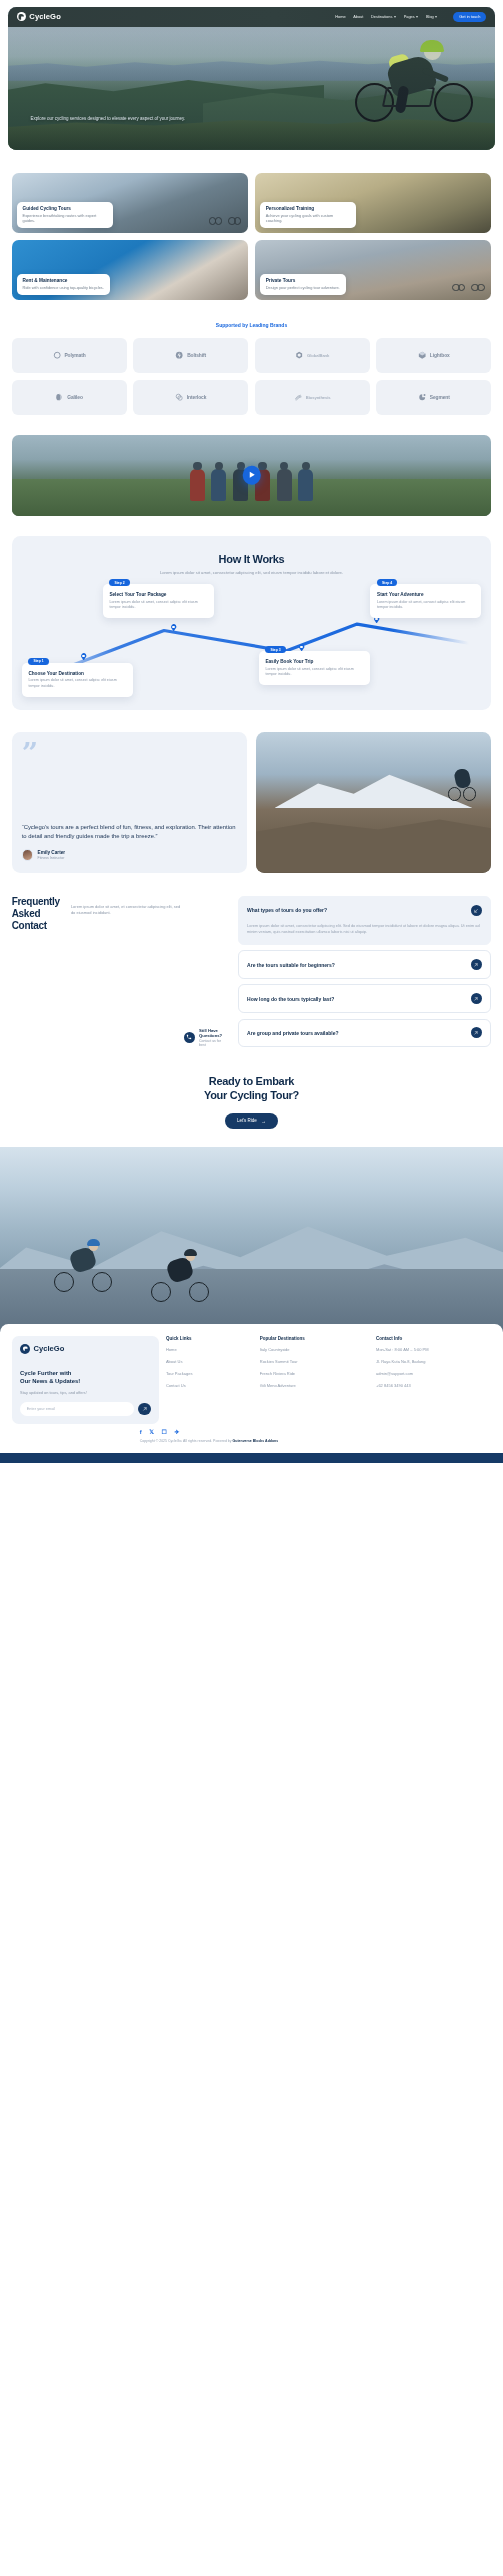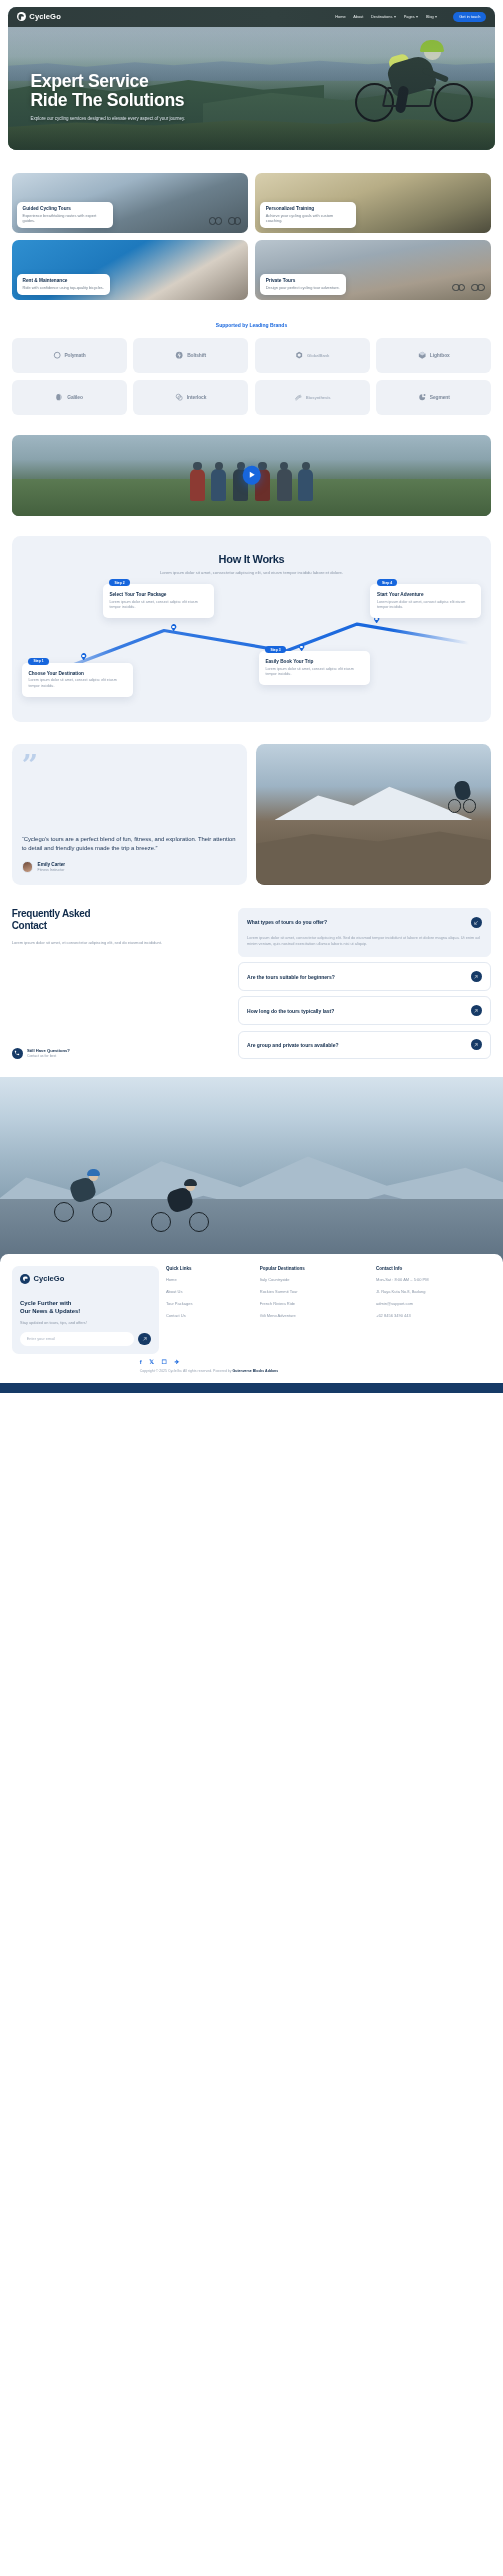"Expert Service" h1 { html: <h1><span>Expert Service</span><br> <span>Ride The Solutions</span></h1> -> none }
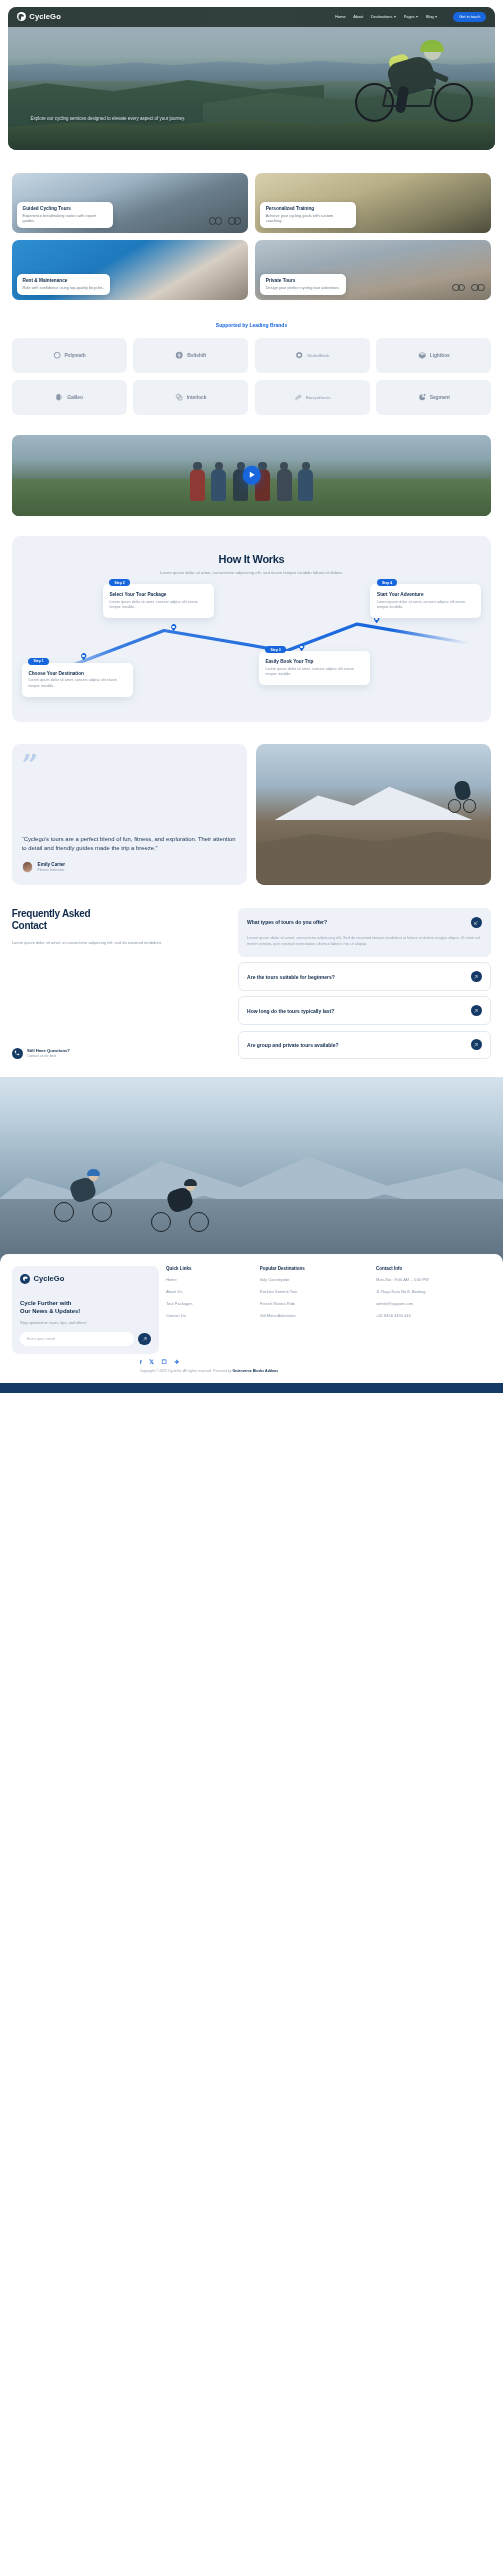"How It Works" .how { padding: 17px 10px 32px 10px -> 17px 10px 20px 10px }
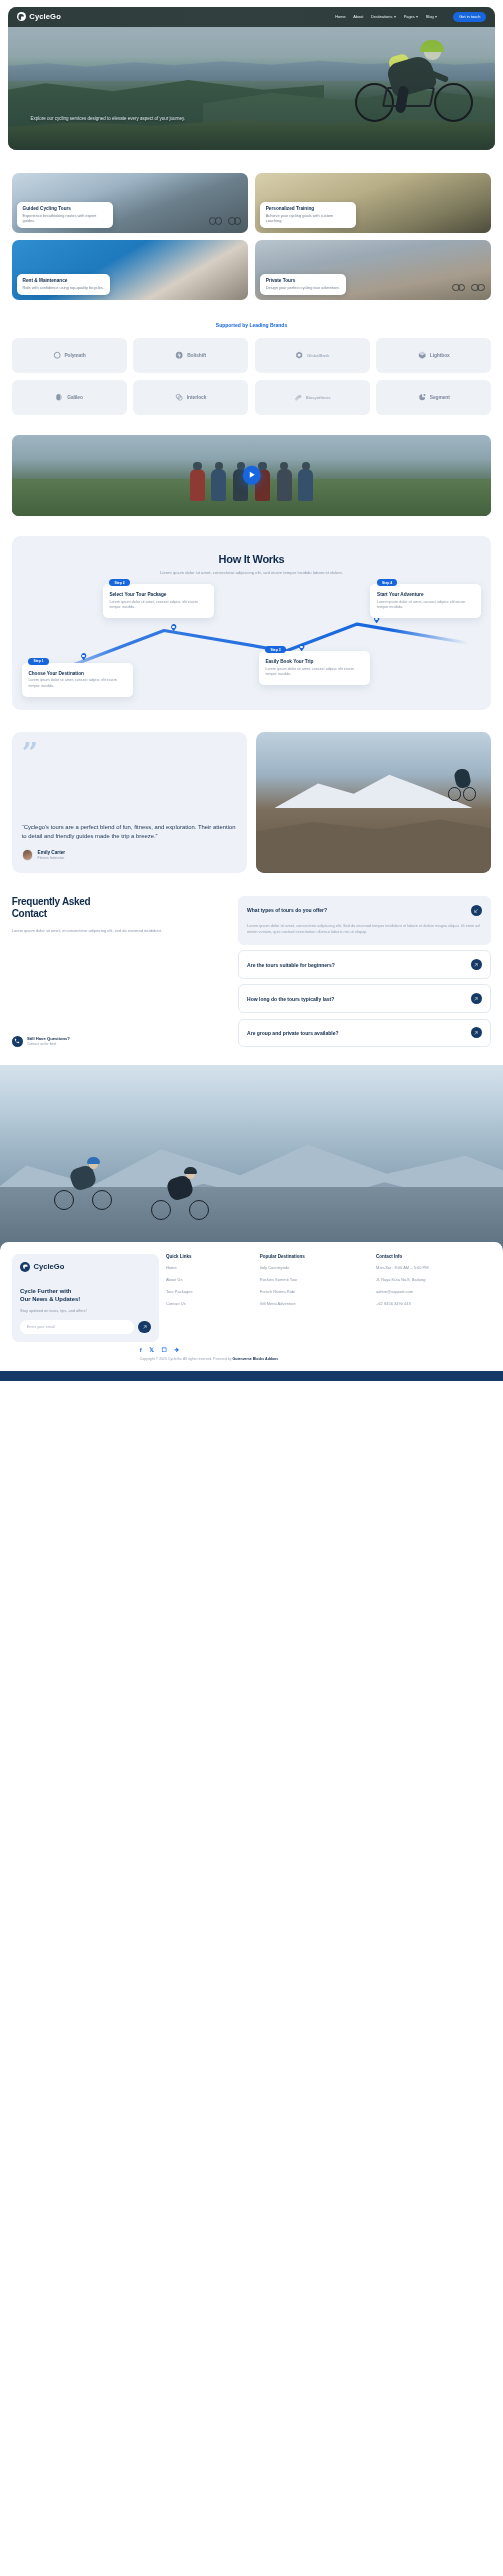"Frequently Asked" .faq-left { flex-direction: column -> none }
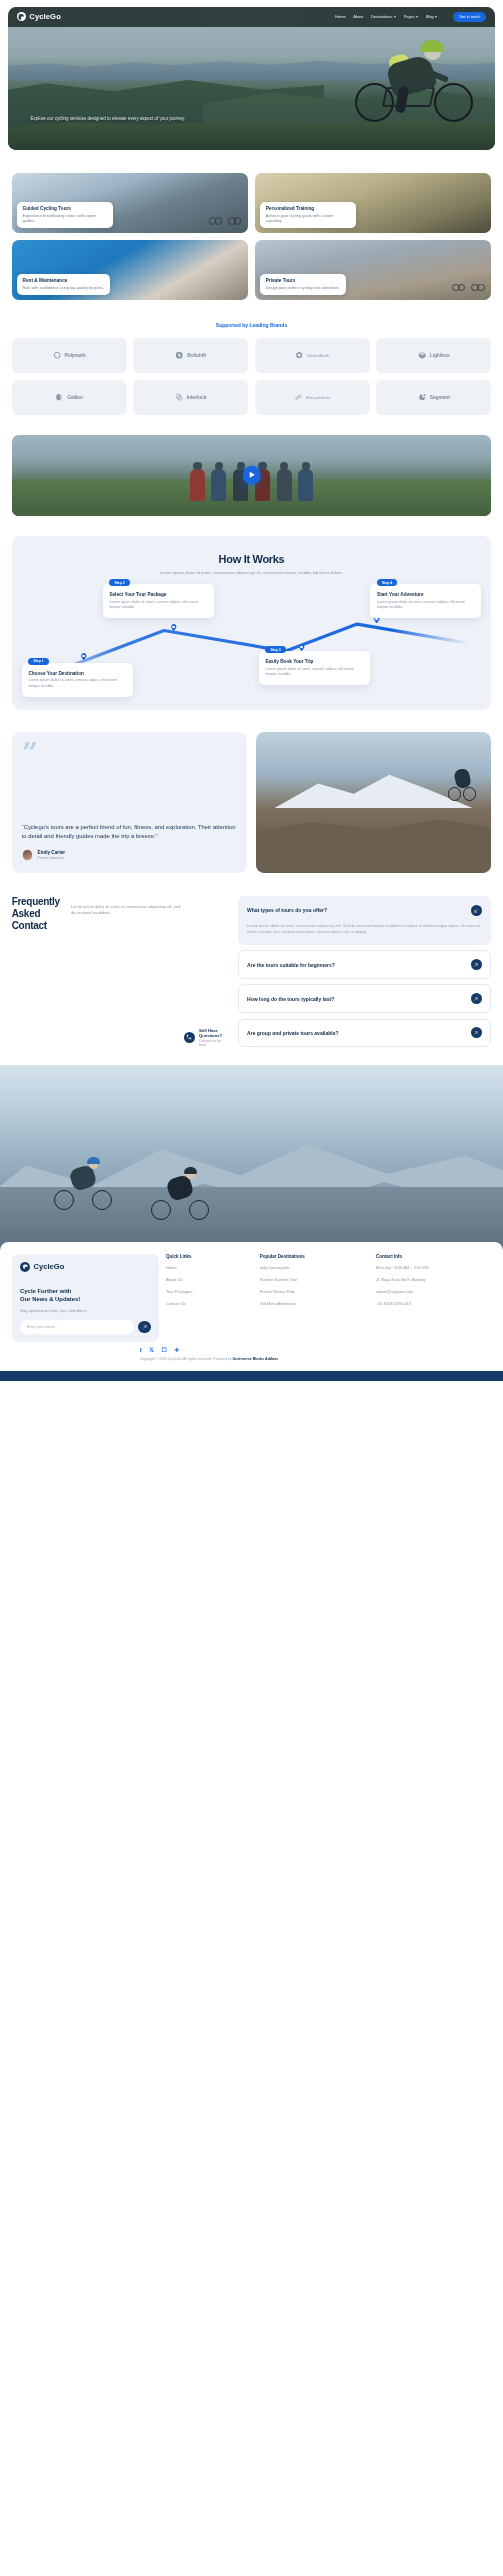"Ready to Embark" div.cta { html: none -> <div> <h2><span>Ready to Embark</span><br> <span>Your Cycling Tour?</span></h2> <span> <span>Let's Ride</span> <span>→</span> </span> </div> }
